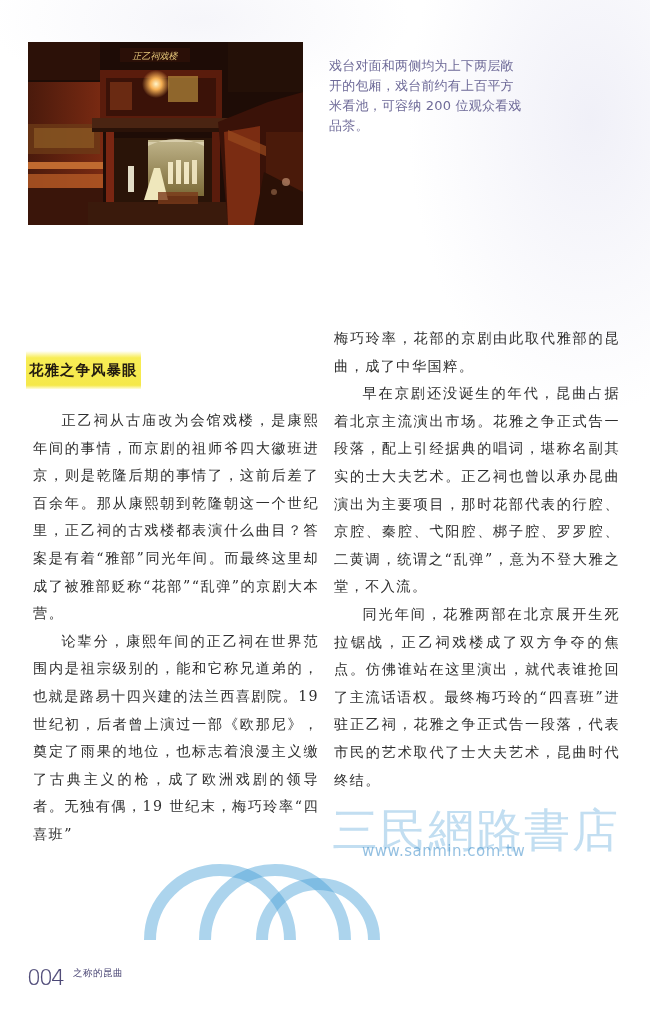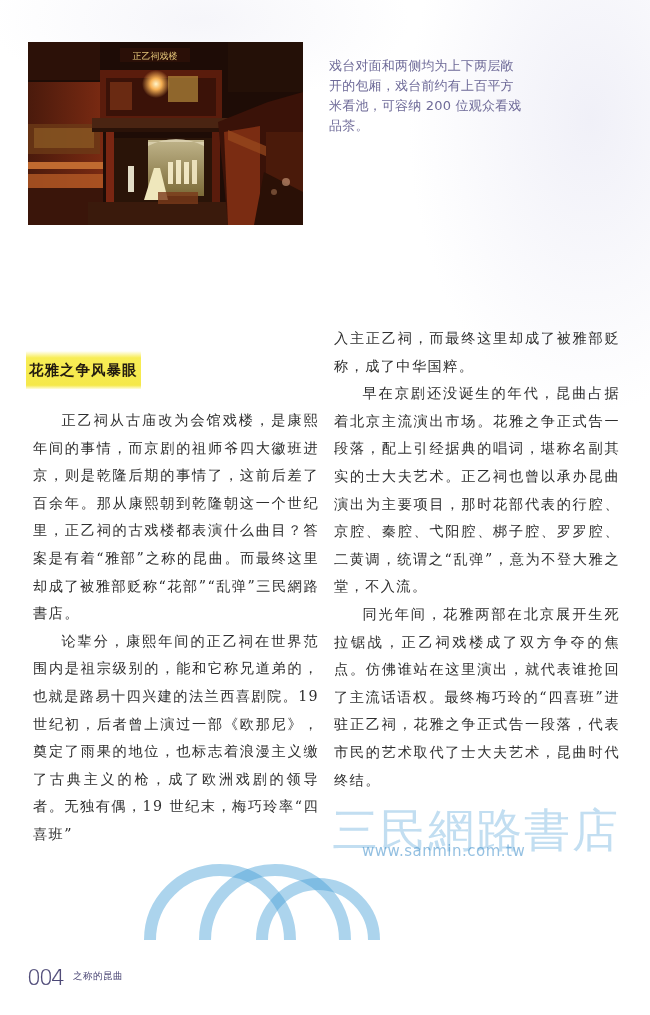"正乙祠戏楼" .photo { font-style: none -> italic }
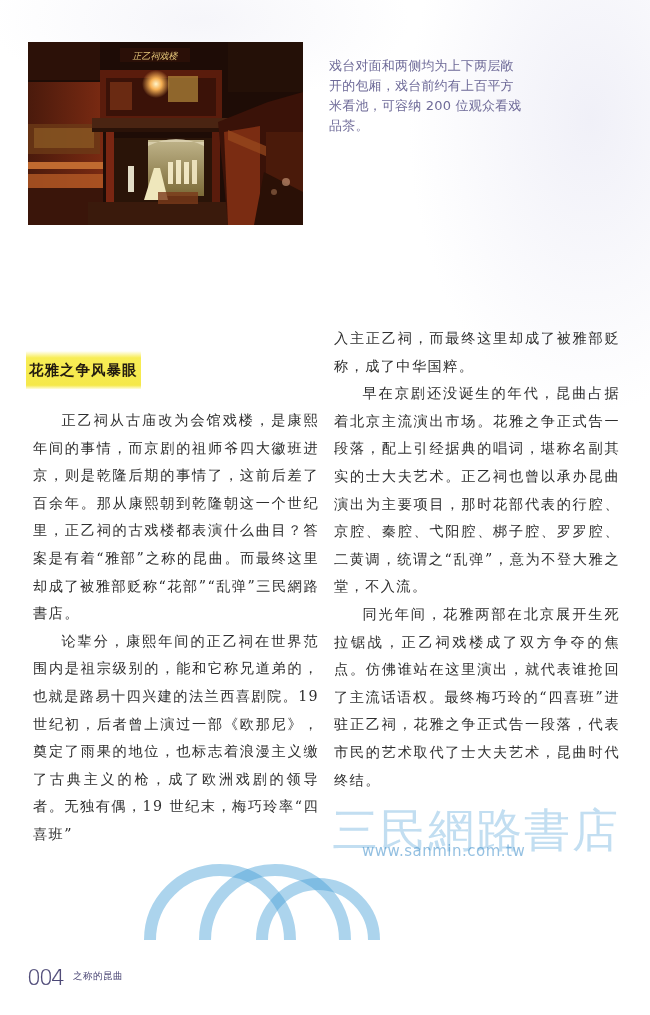"入主正乙祠，而最终这里却成了被雅部贬称，成了中华国粹。" p { text: 入主正乙祠，而最终这里却成了被雅部贬称 -> 梅巧玲率，花部的京剧由此取代雅部的昆曲 }
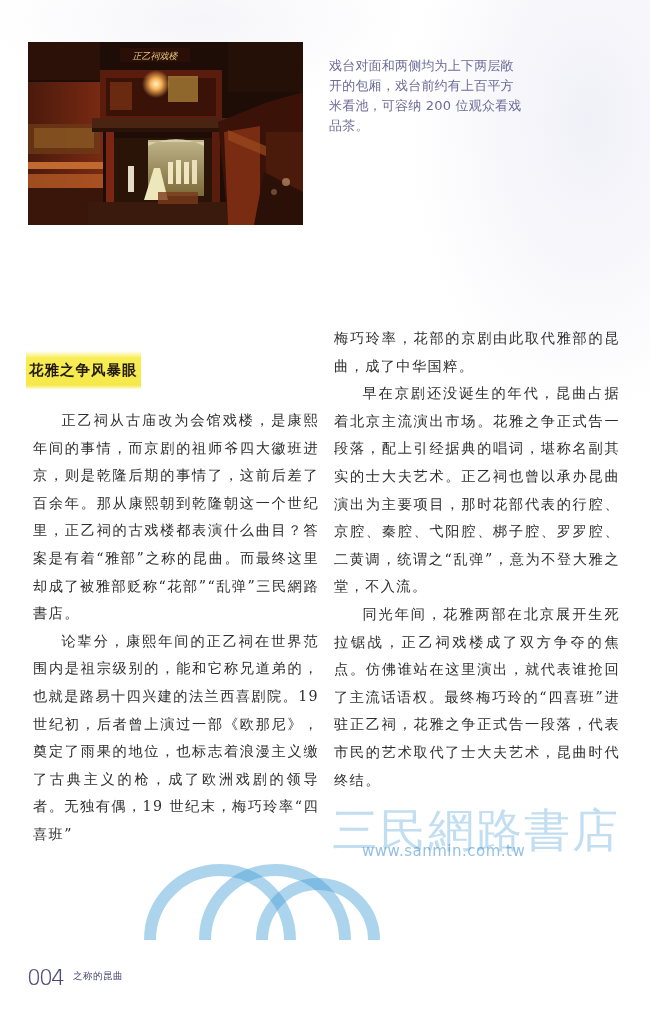"正乙祠从古庙改为会馆戏楼，是康熙年间的事情，而京剧的祖师爷四大徽班进京，则是乾隆" p.indent { text: 之称的昆曲。而最终这里却成了被雅部贬称“花部”“乱弹”三民網路書店 -> 同光年间。而最终这里却成了被雅部贬称“花部”“乱弹”的京剧大本营 }
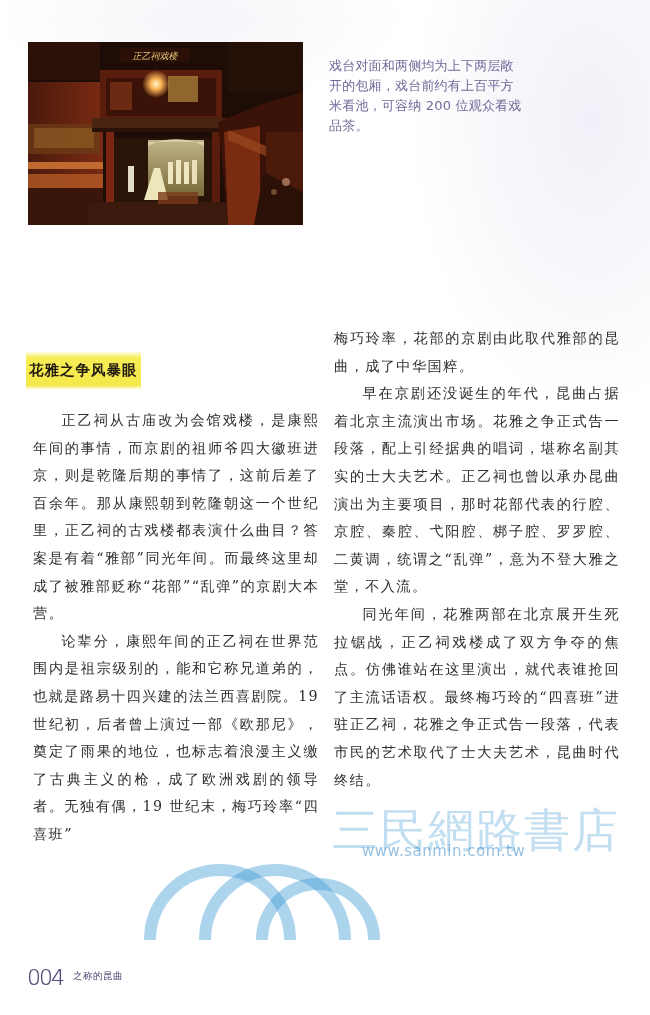"004" .footer { align-items: center -> flex-start }
